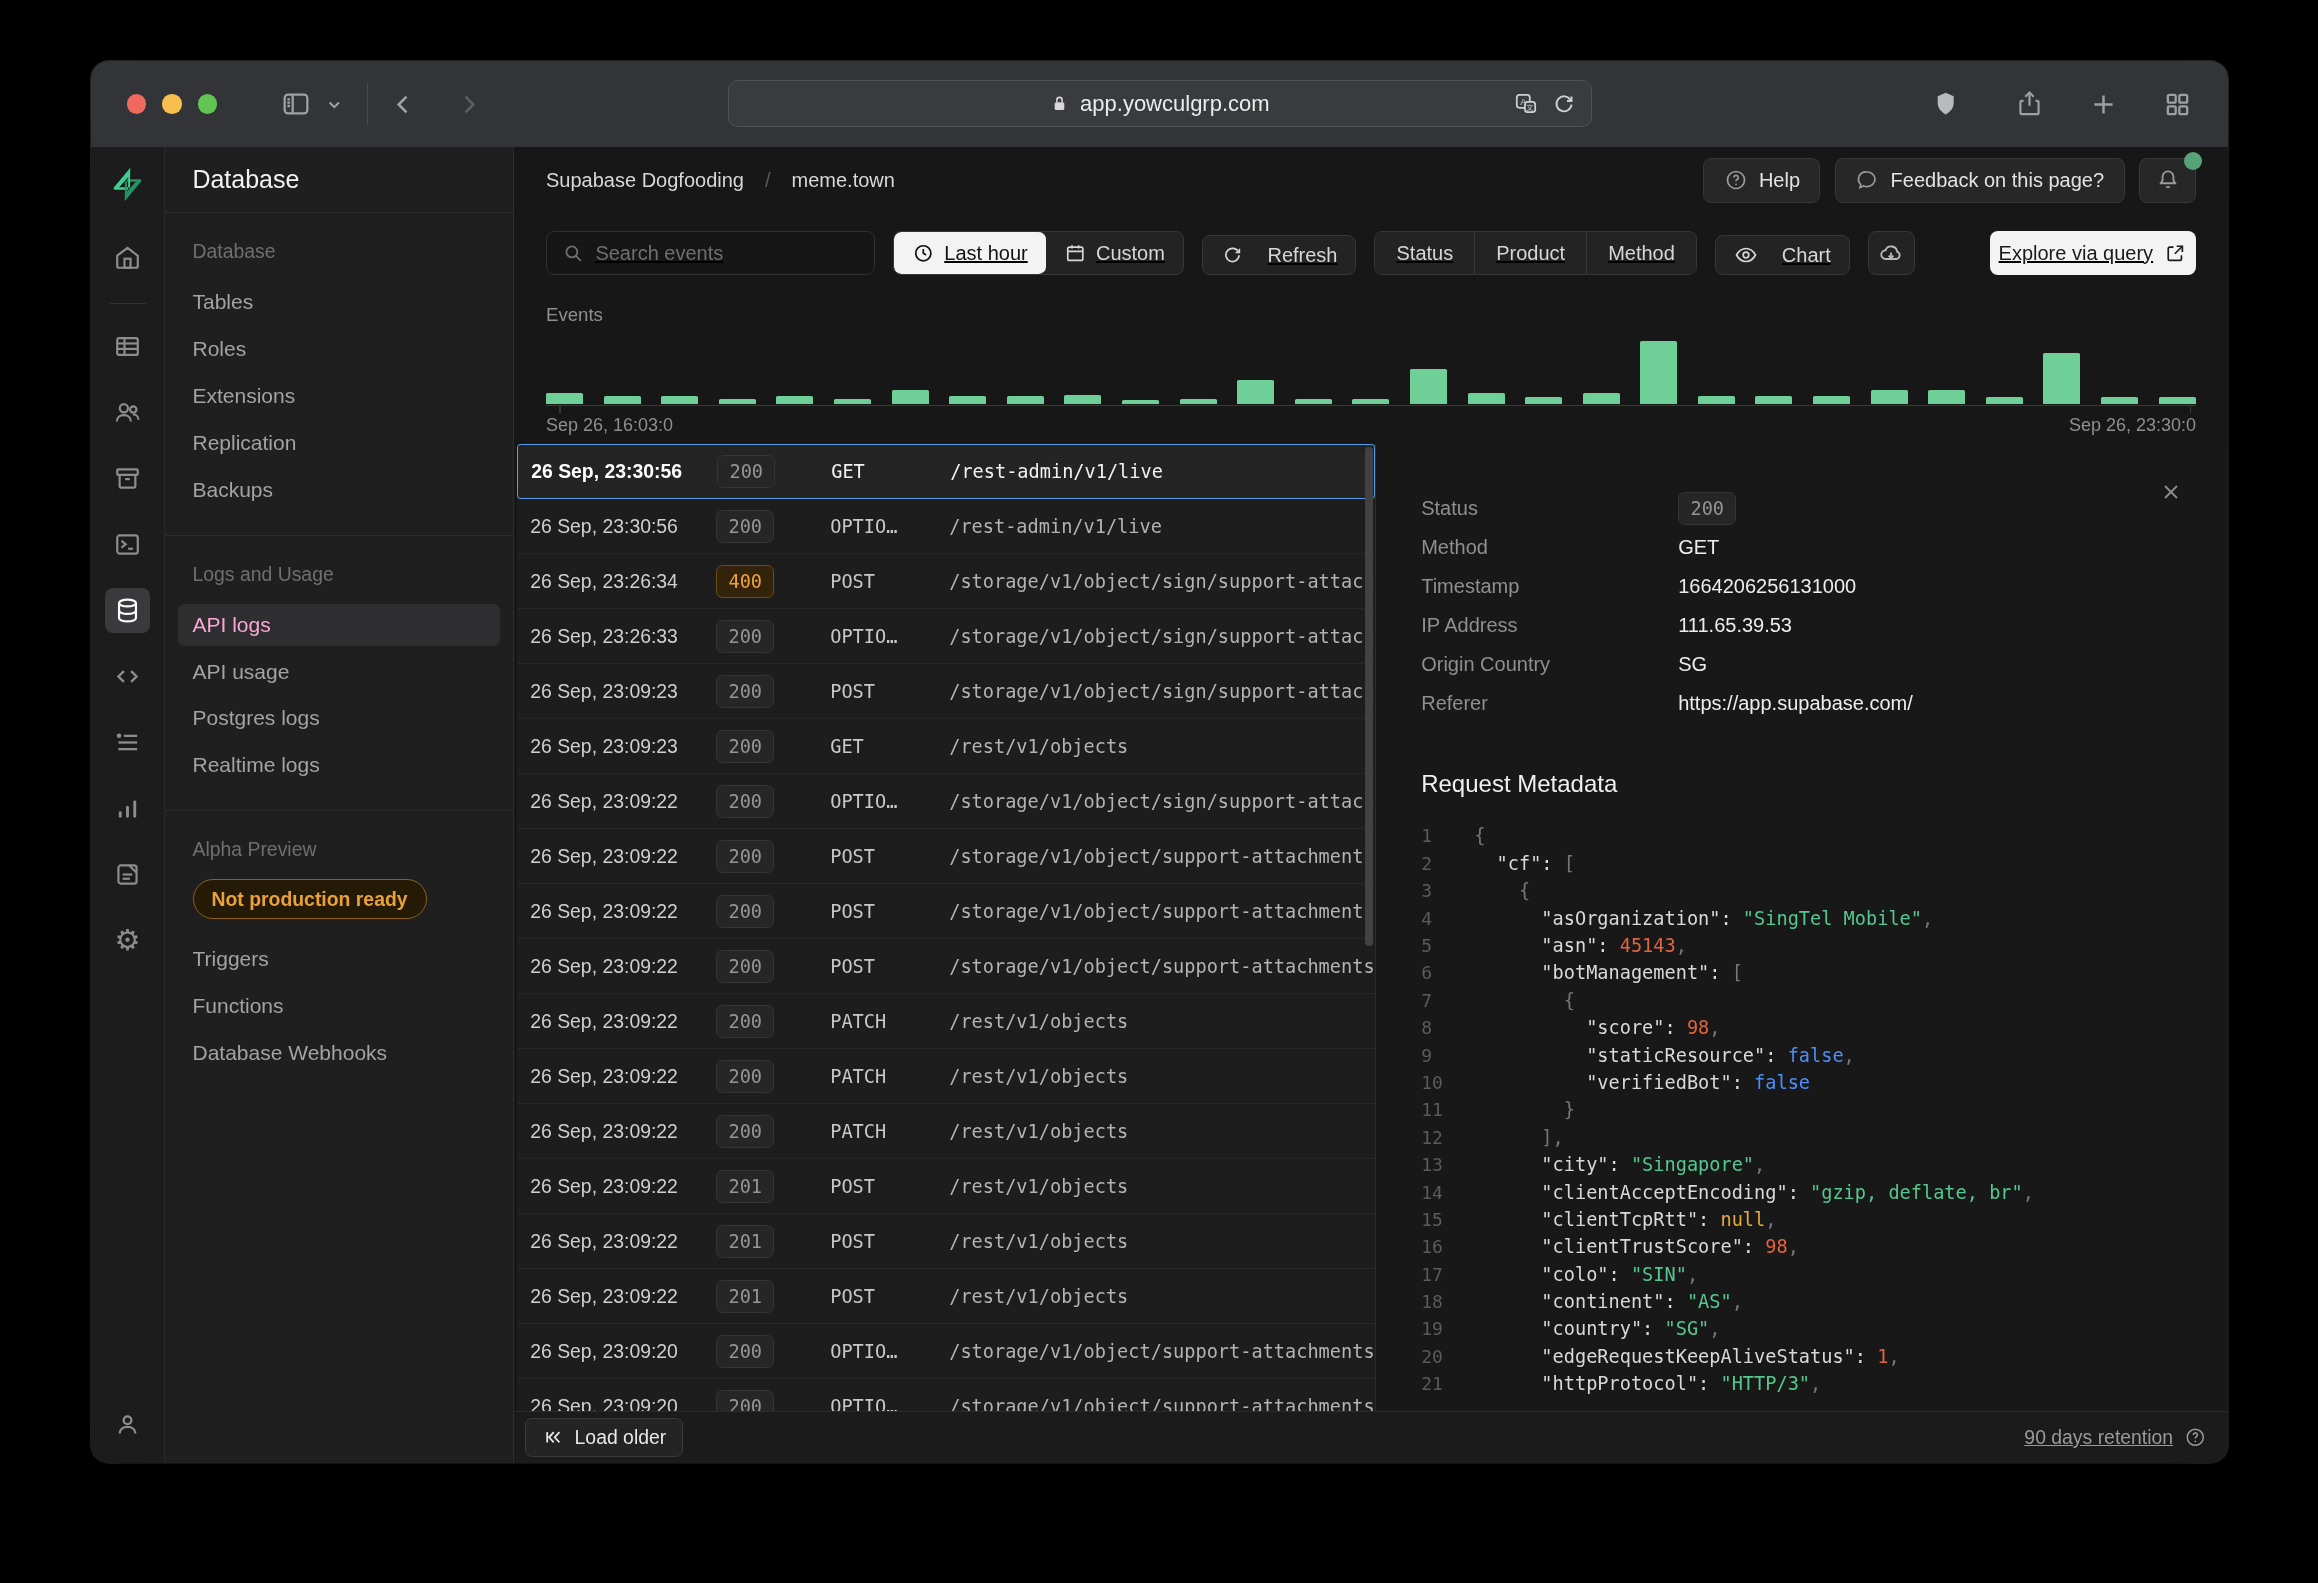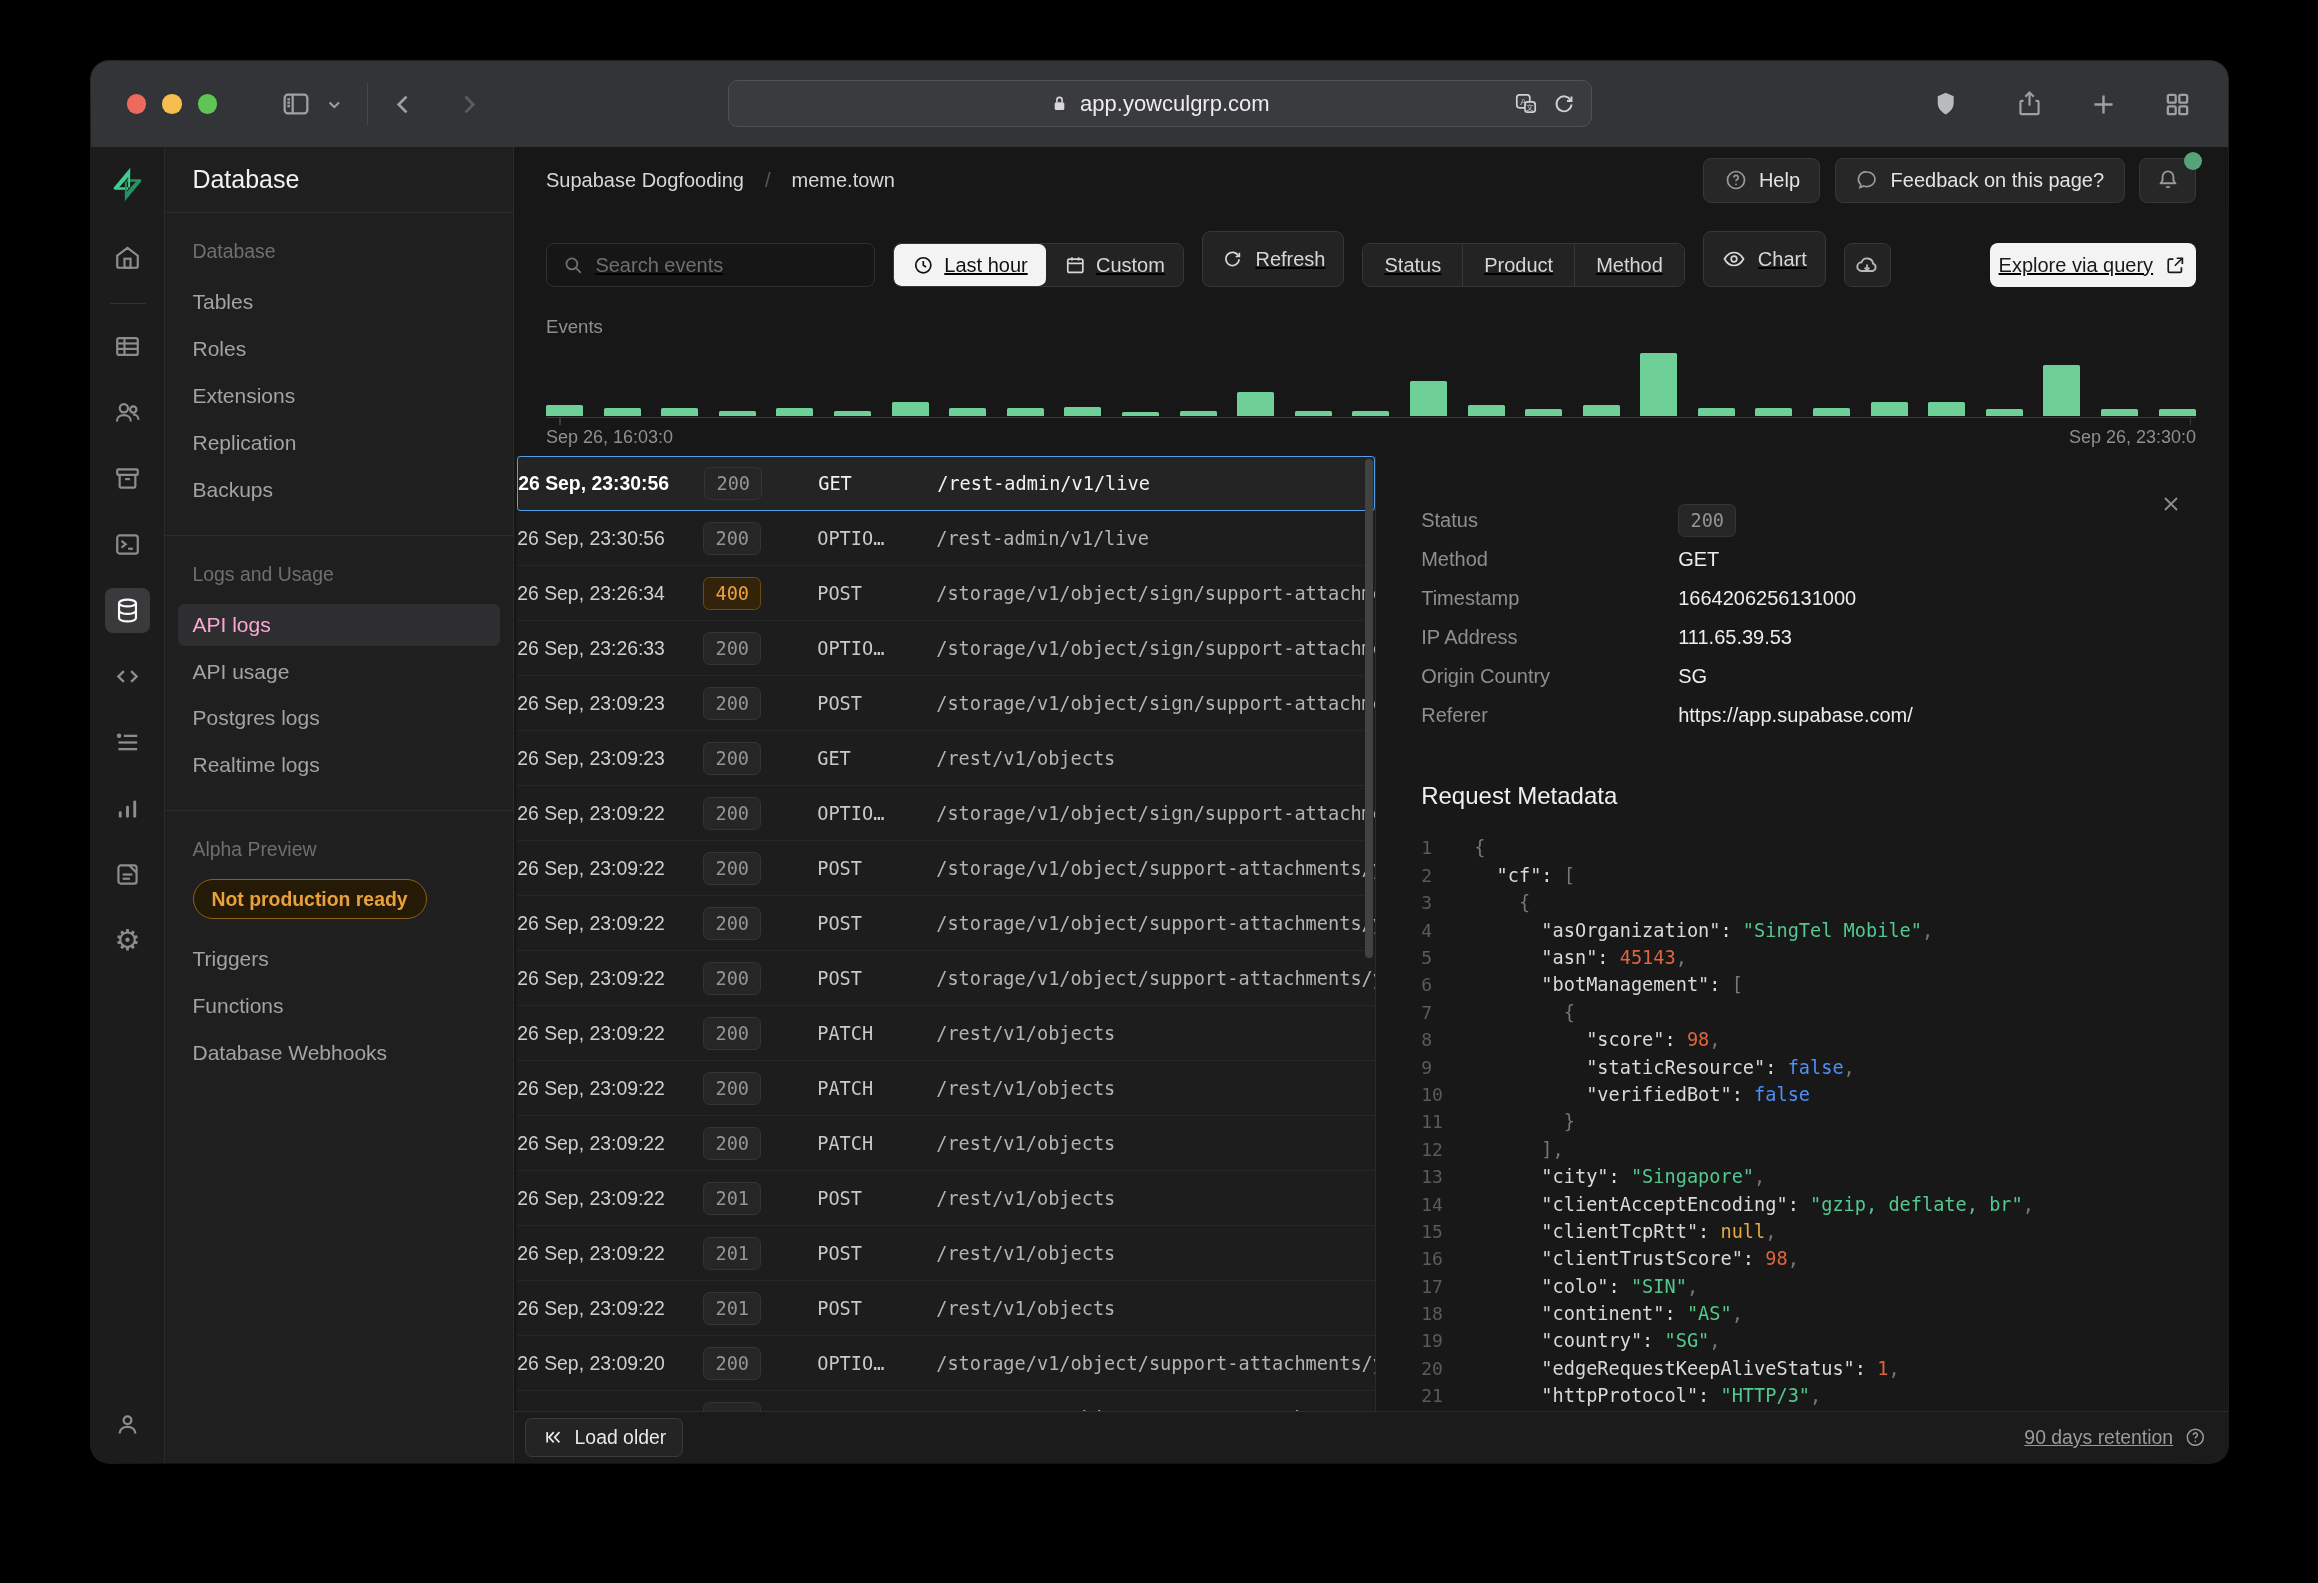"Refresh" .tb-btn { gap: 12px -> 24px; height: 56px -> 40px }
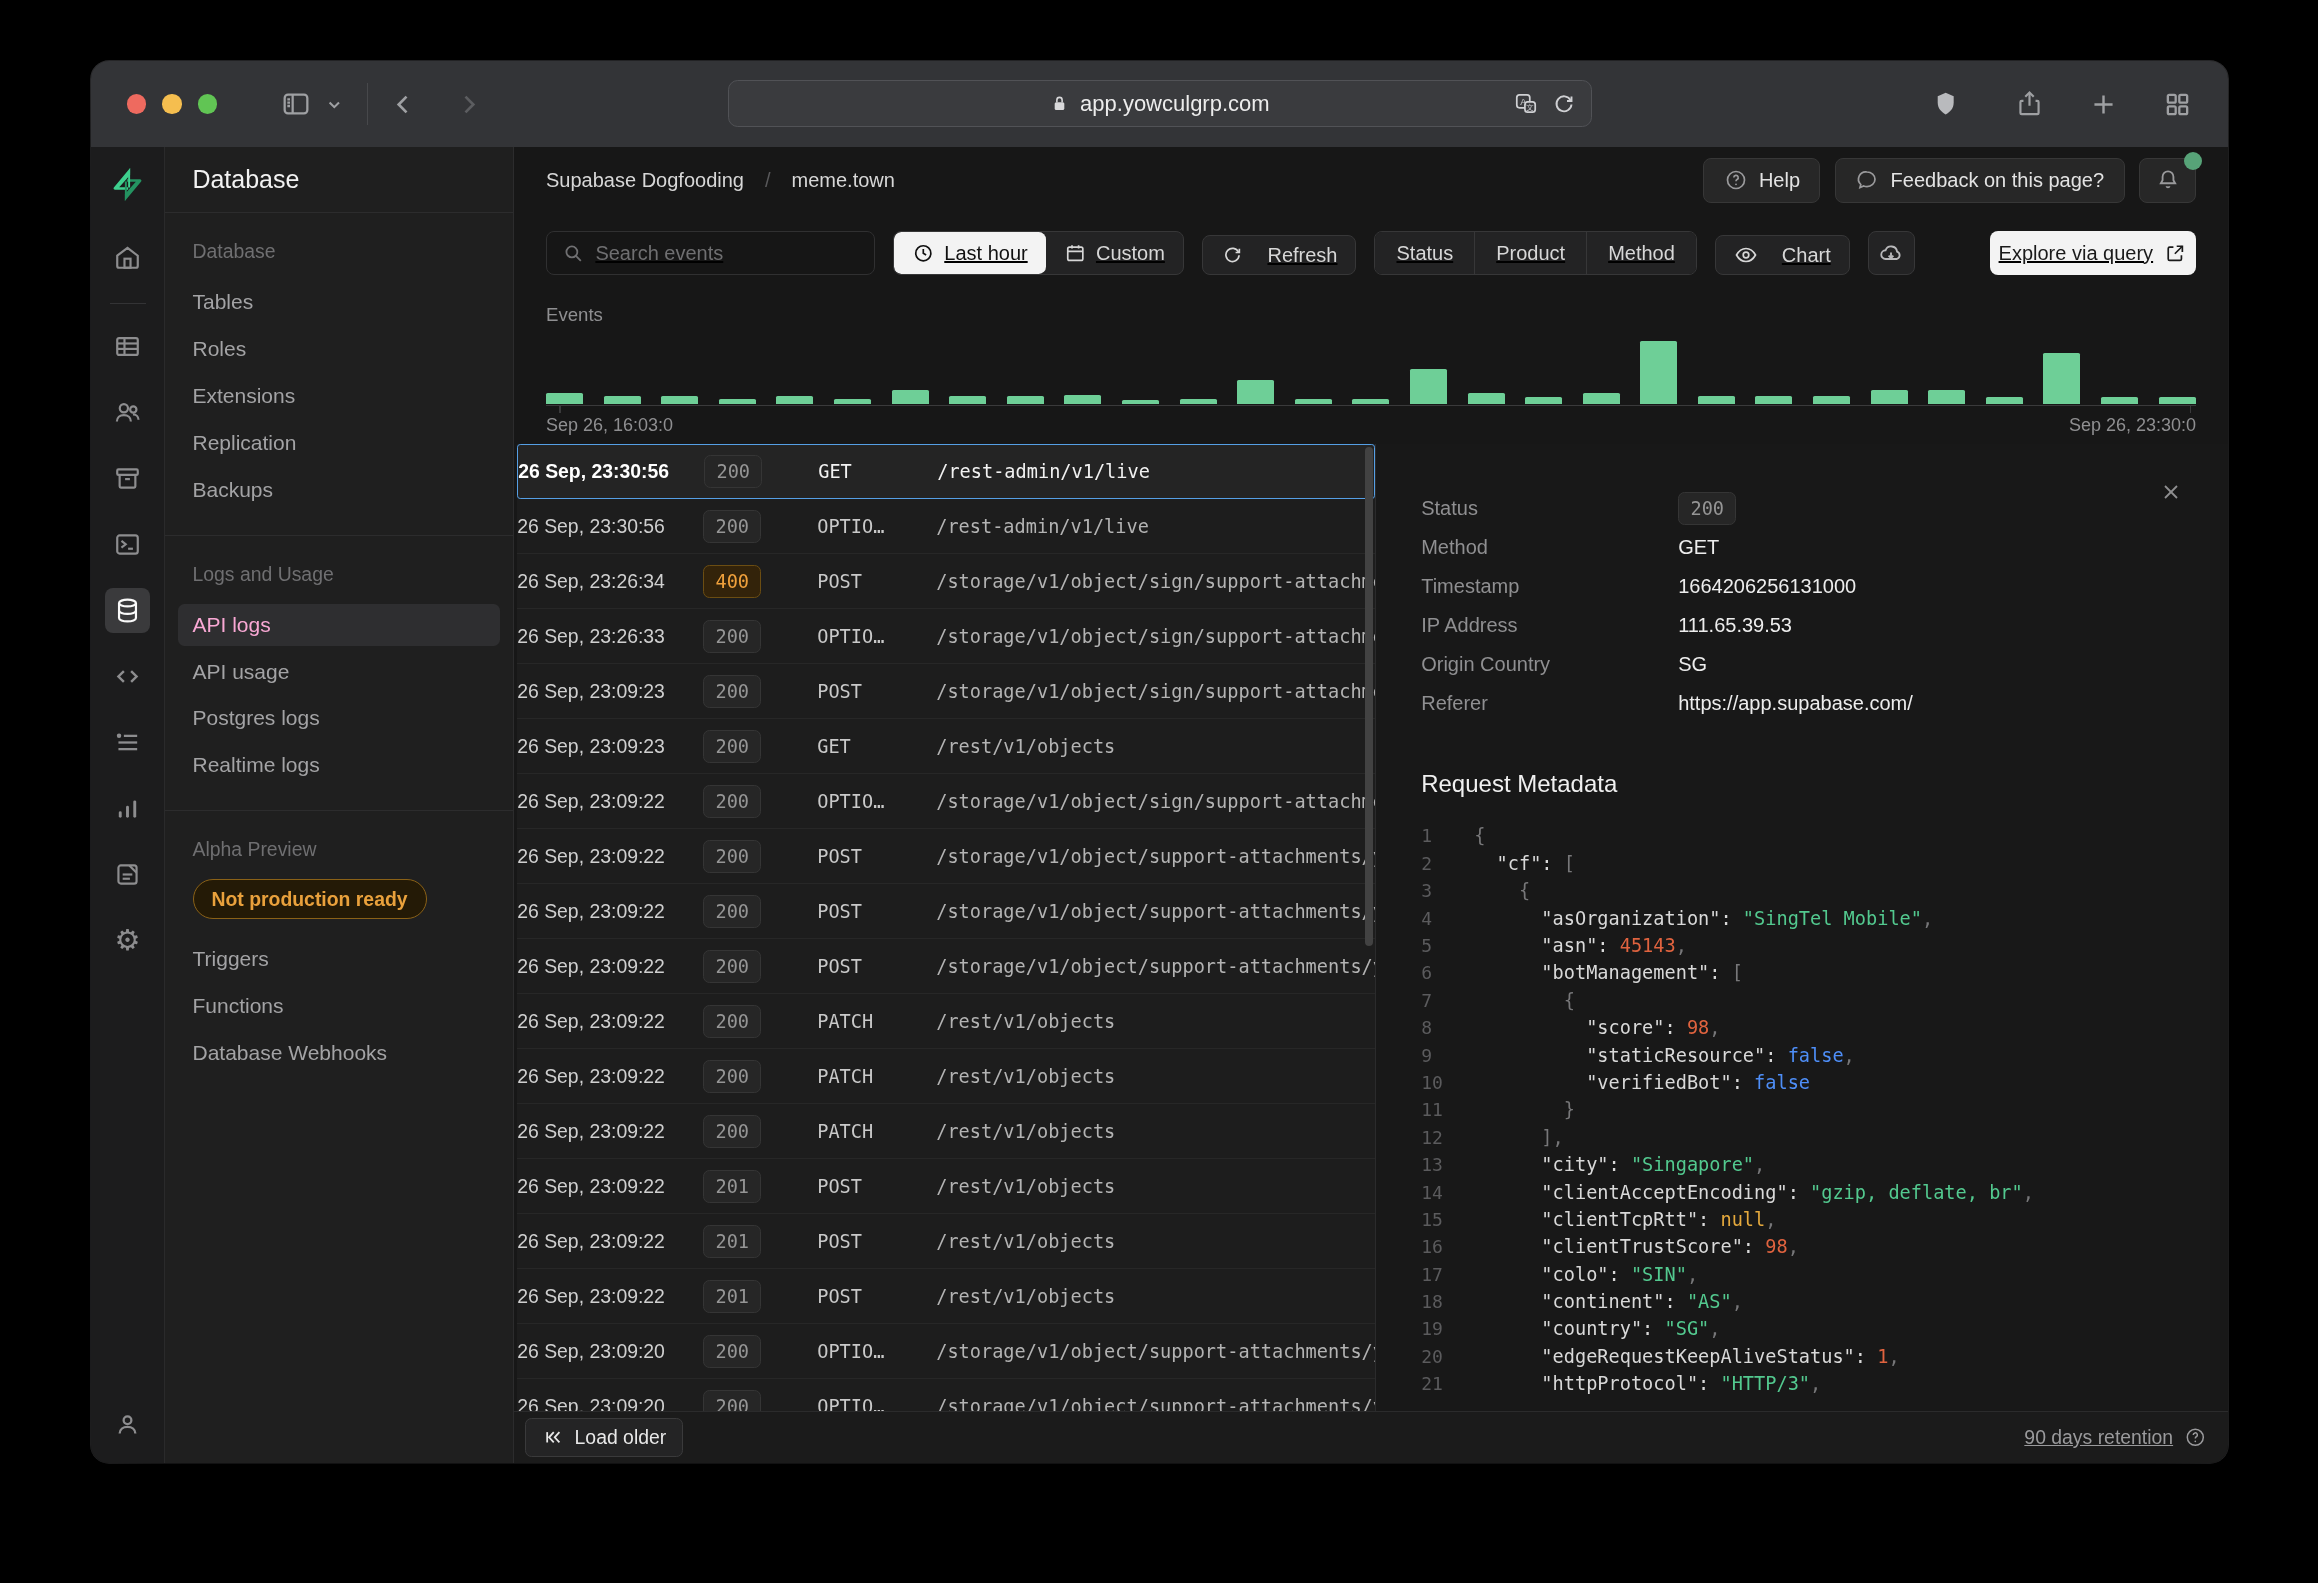"26 Sep, 23:30:56" .log-row { padding-left: none -> 13px }
